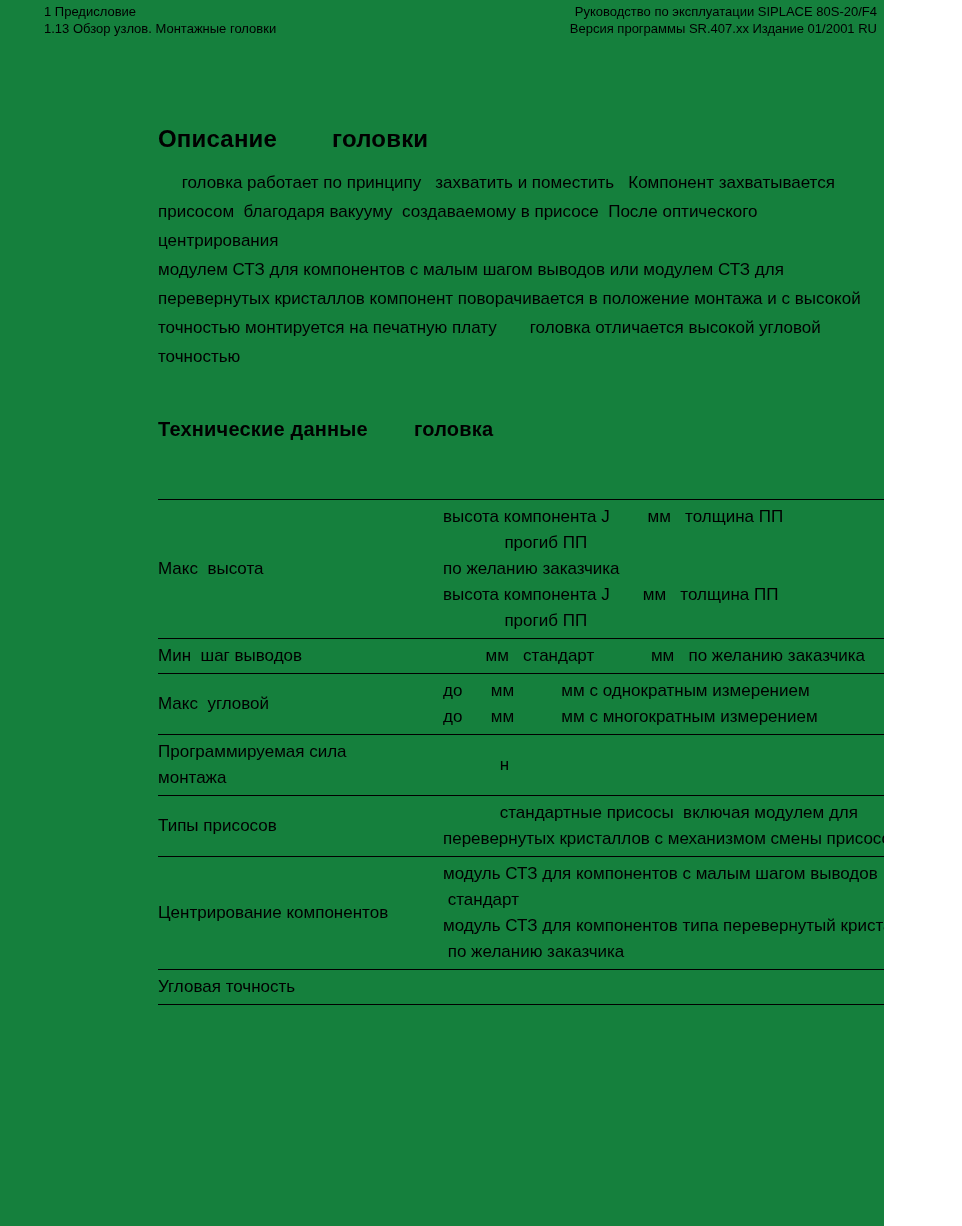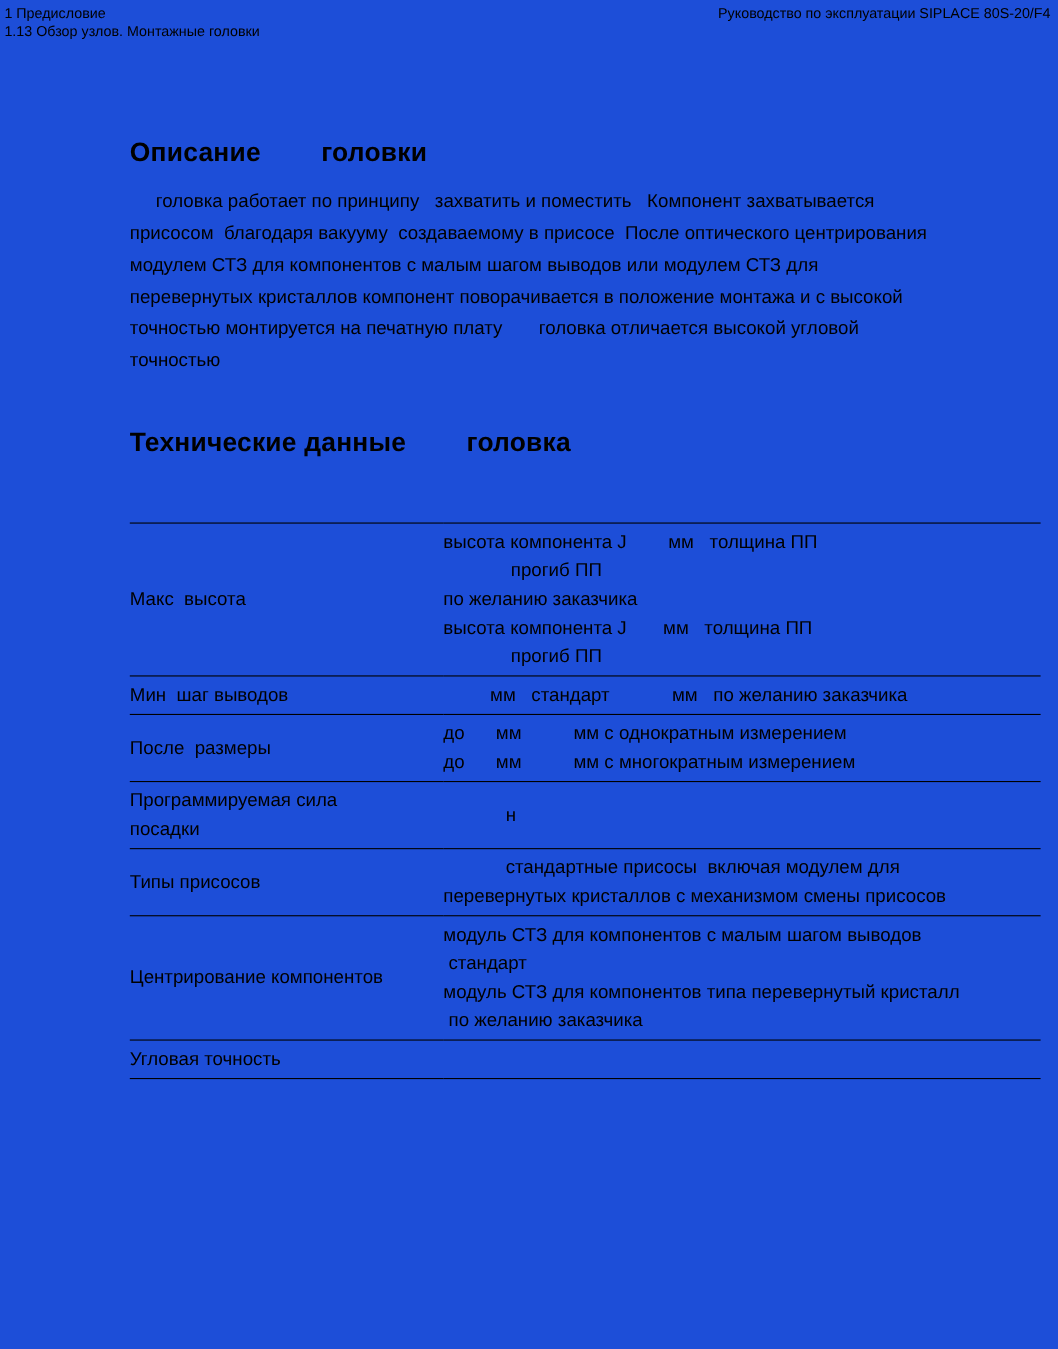"1 Предисловие" .page { background: #1d4ed8 -> #15803d; padding-left: none -> 40px; width: 962px -> 884px }
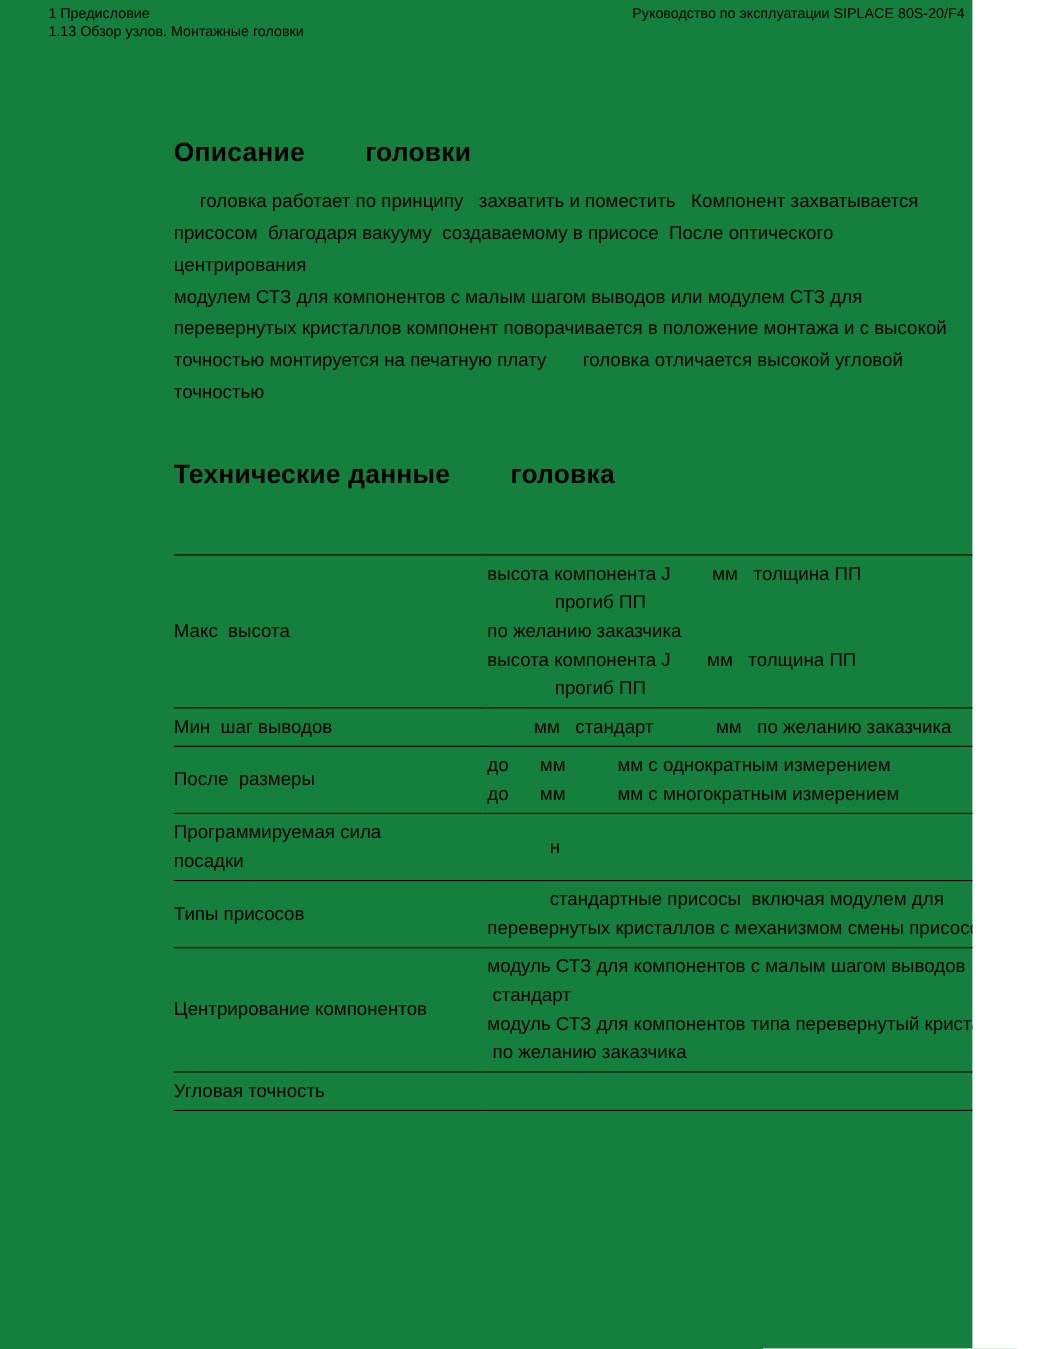"Версия программы SR.407.xx Издание" div { html: none -> <div>Версия программы SR.407.xx Издание 01/2001 RU</div> }
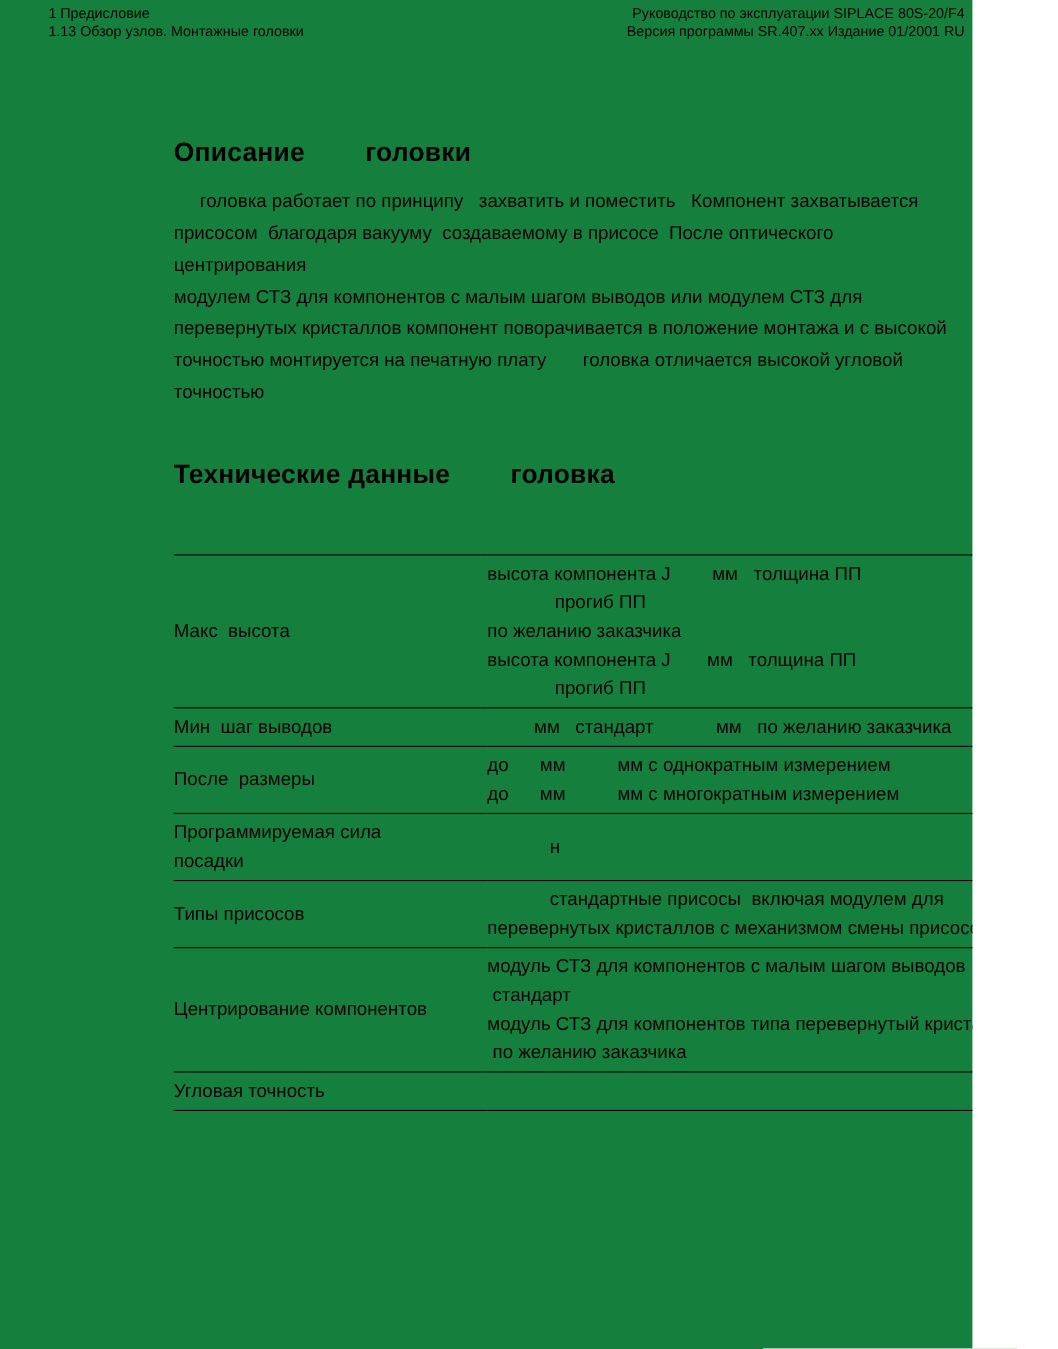"Технические данные головка" .sec-title2 { font-size: 24px -> 20px }
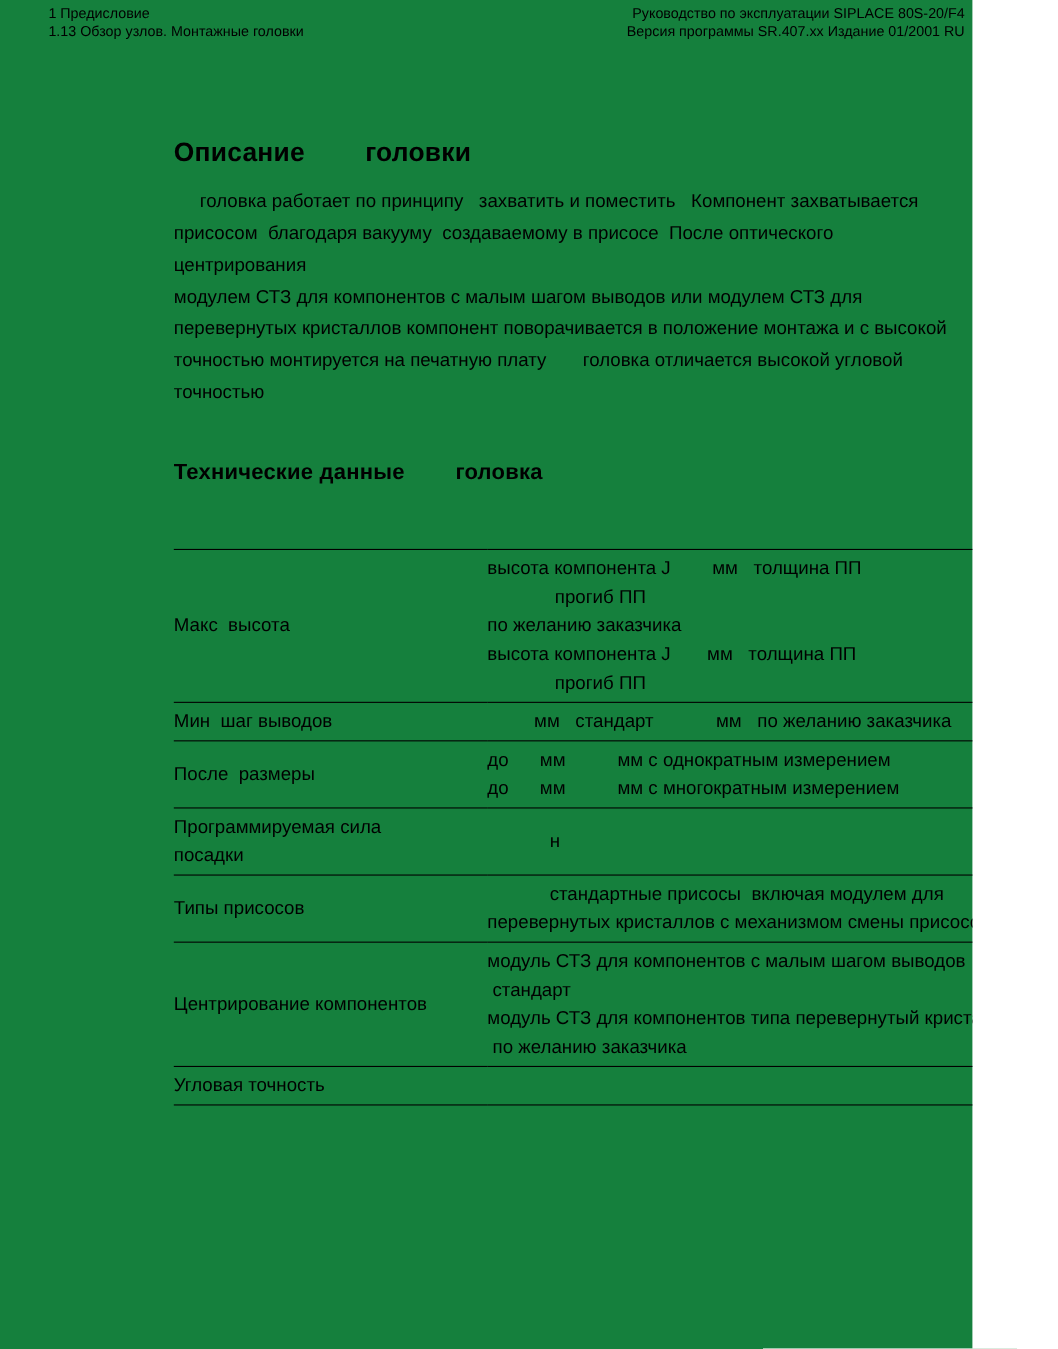"После размеры" td.cell-label { text: После  размеры -> Макс  угловой }
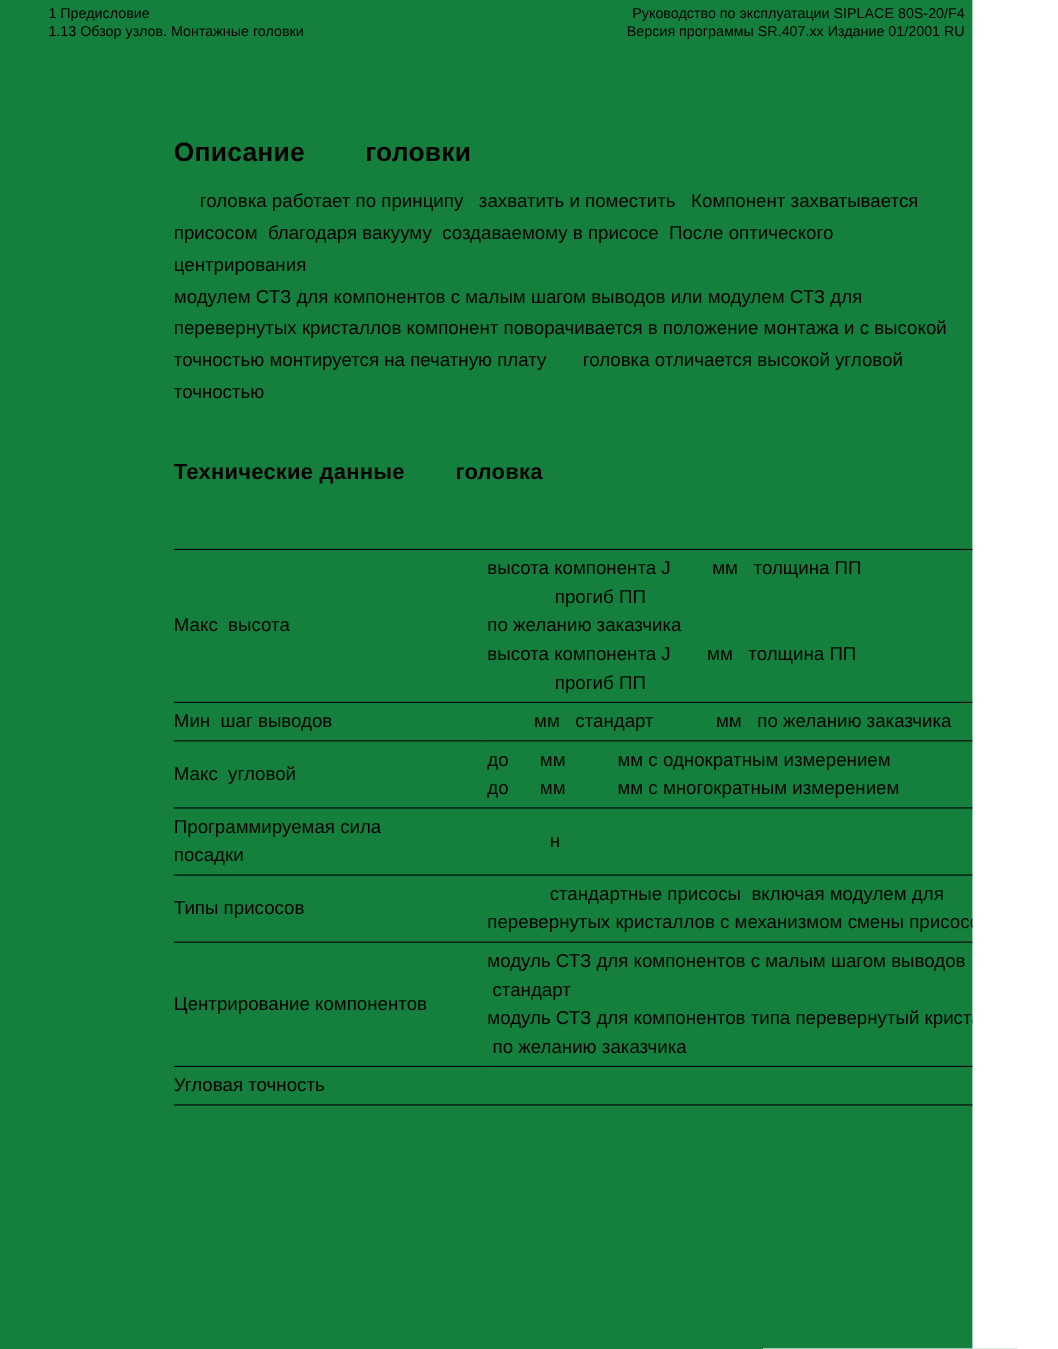"Программируемая сила" td.cell-label { text: посадки -> монтажа }
